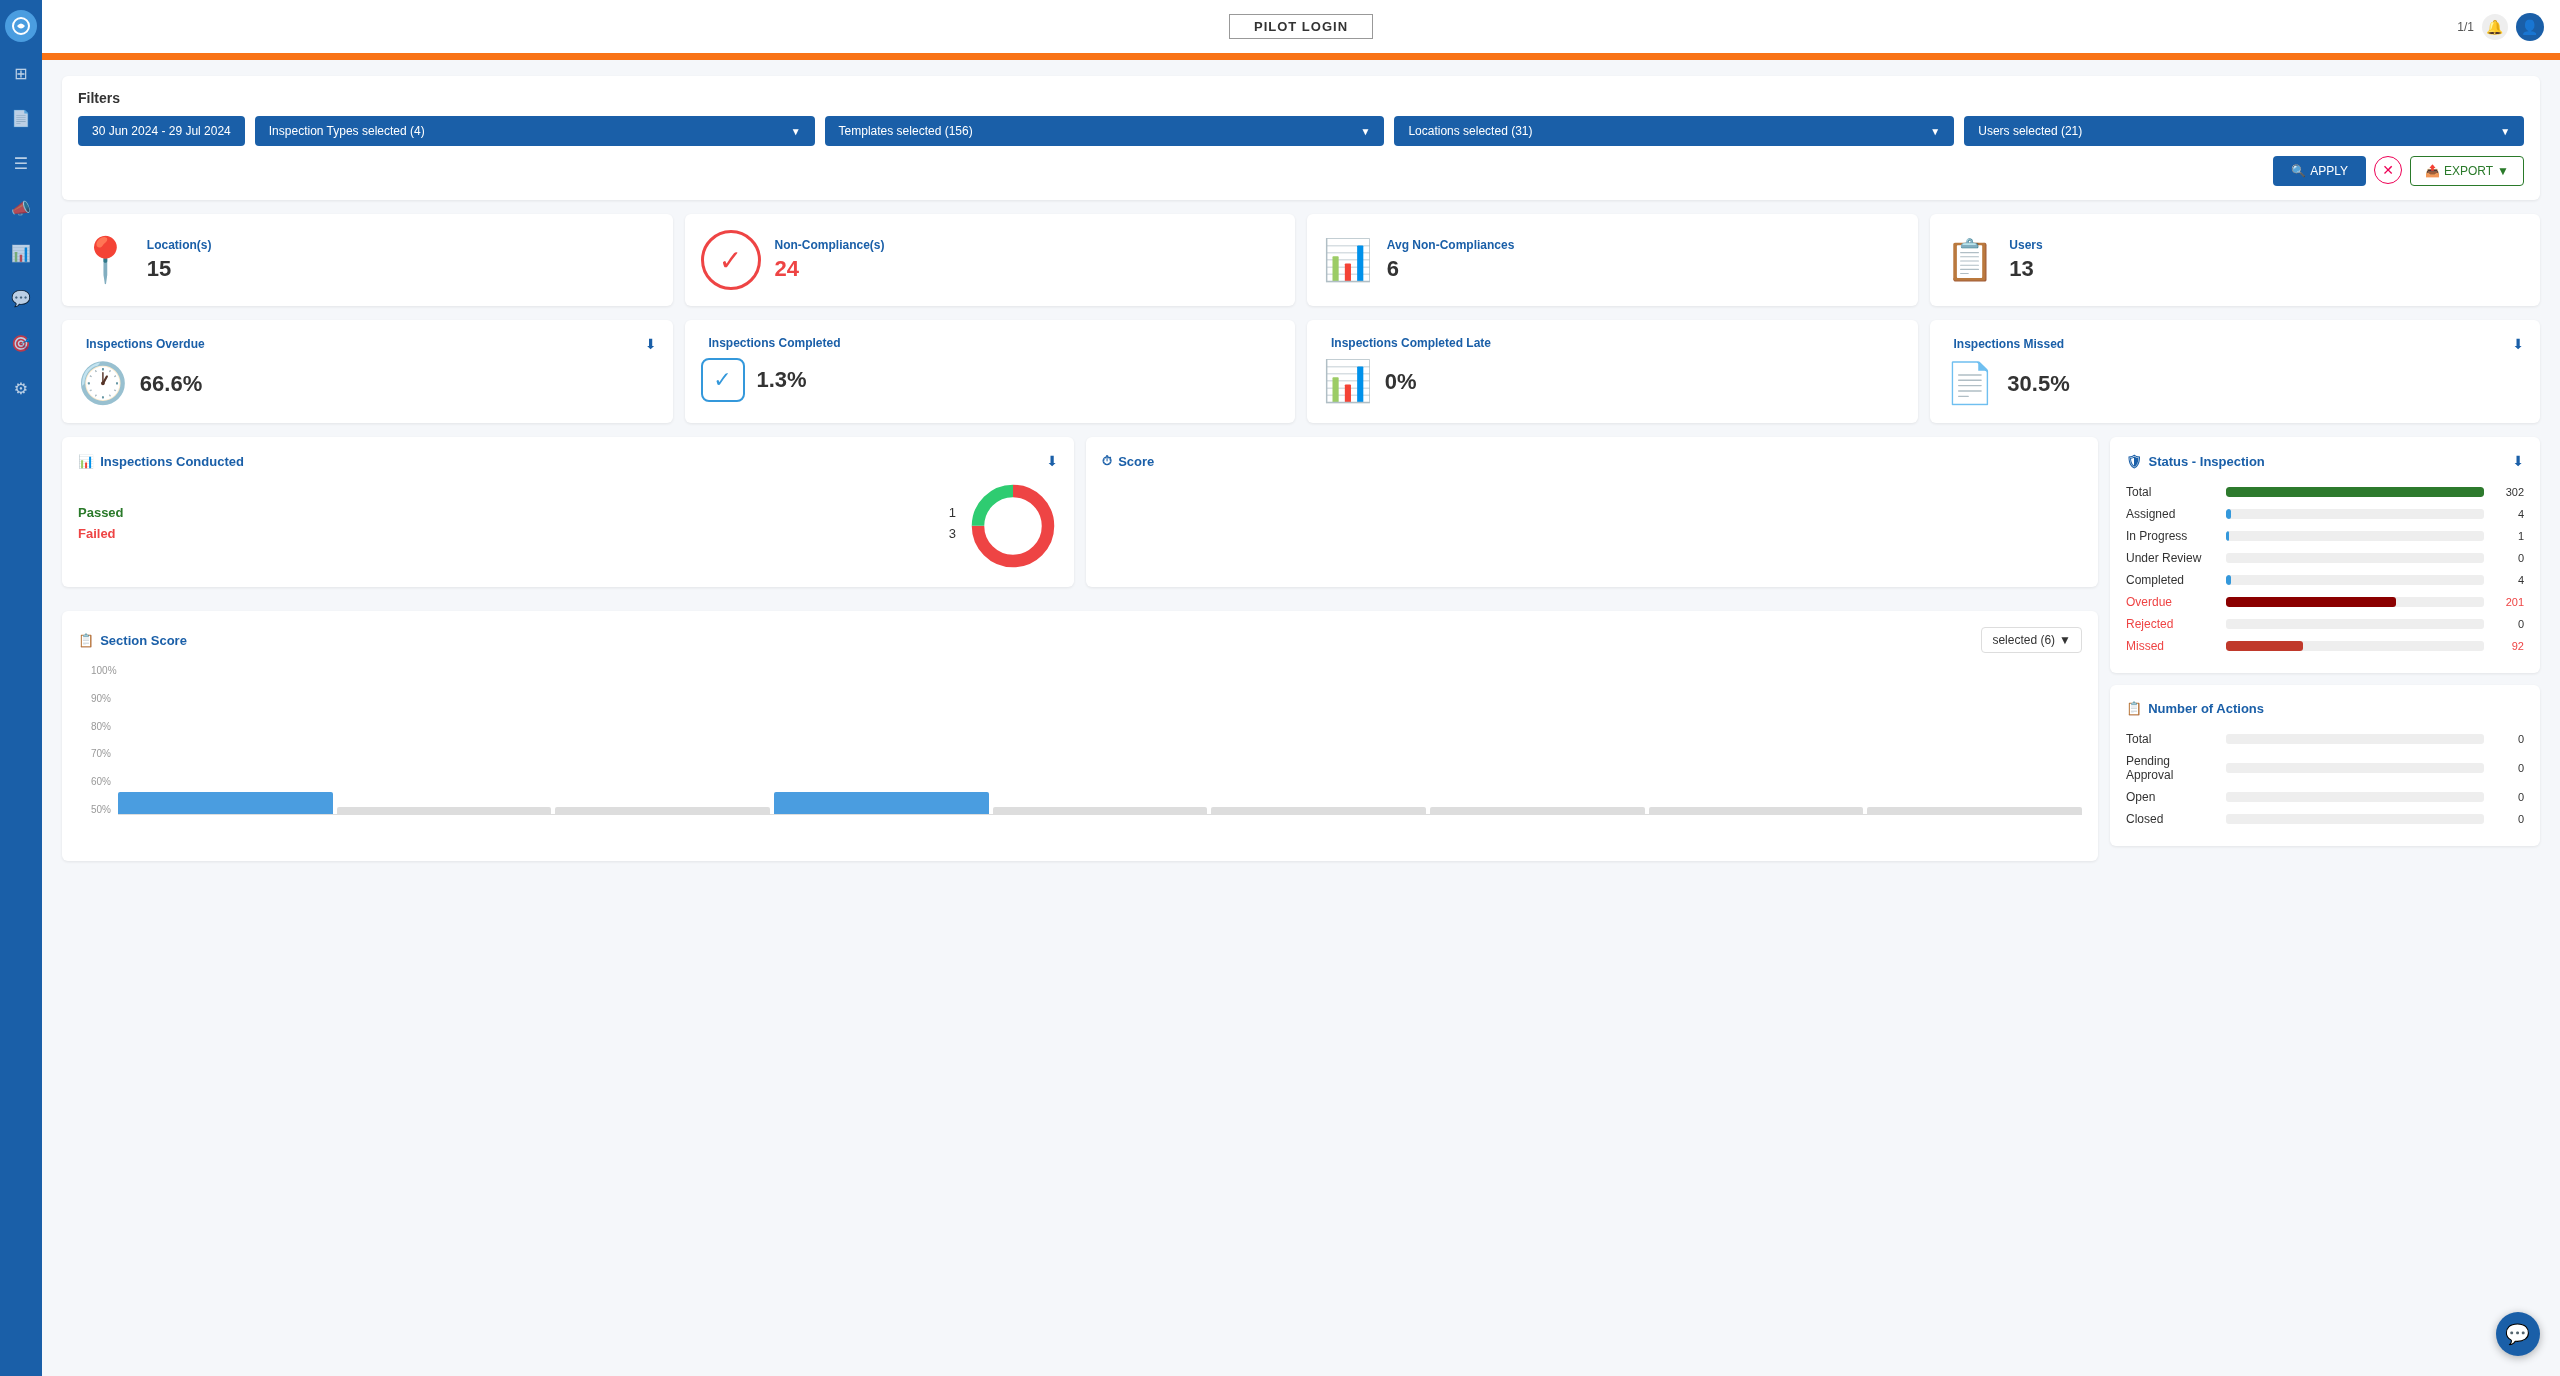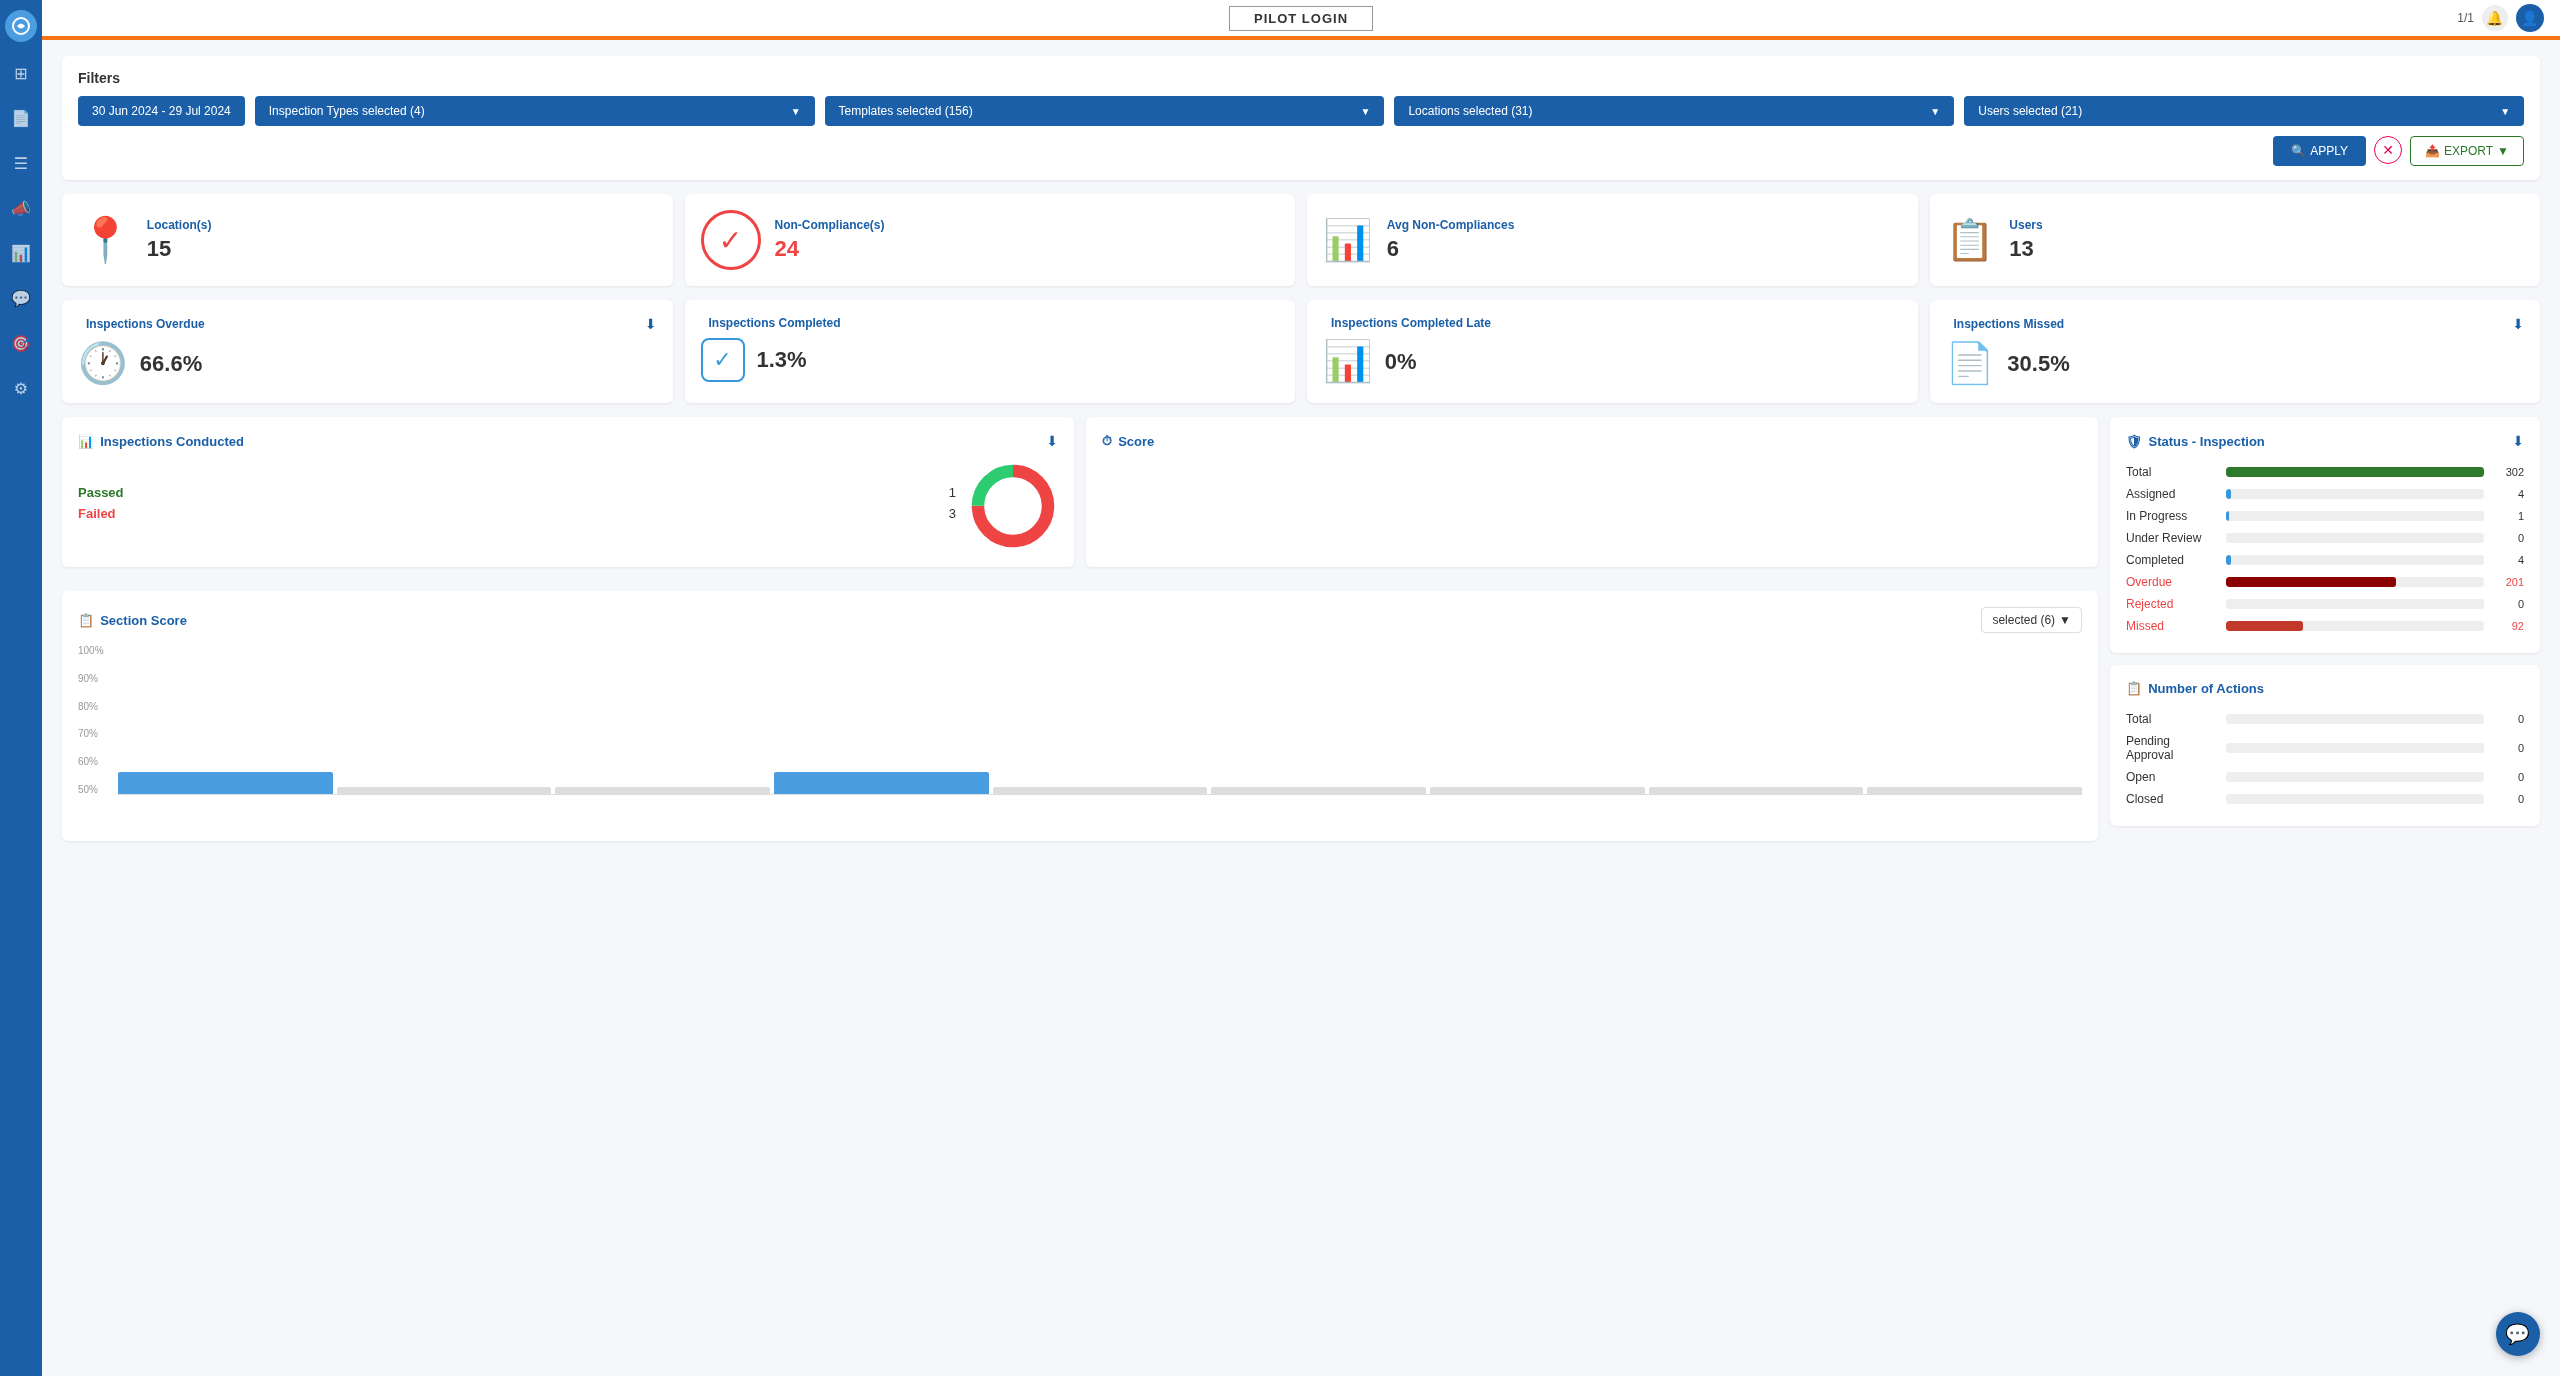"PILOT LOGIN" .topbar { border-bottom: 4px solid #f97316 -> 7px solid #f97316; height: 40px -> 60px }
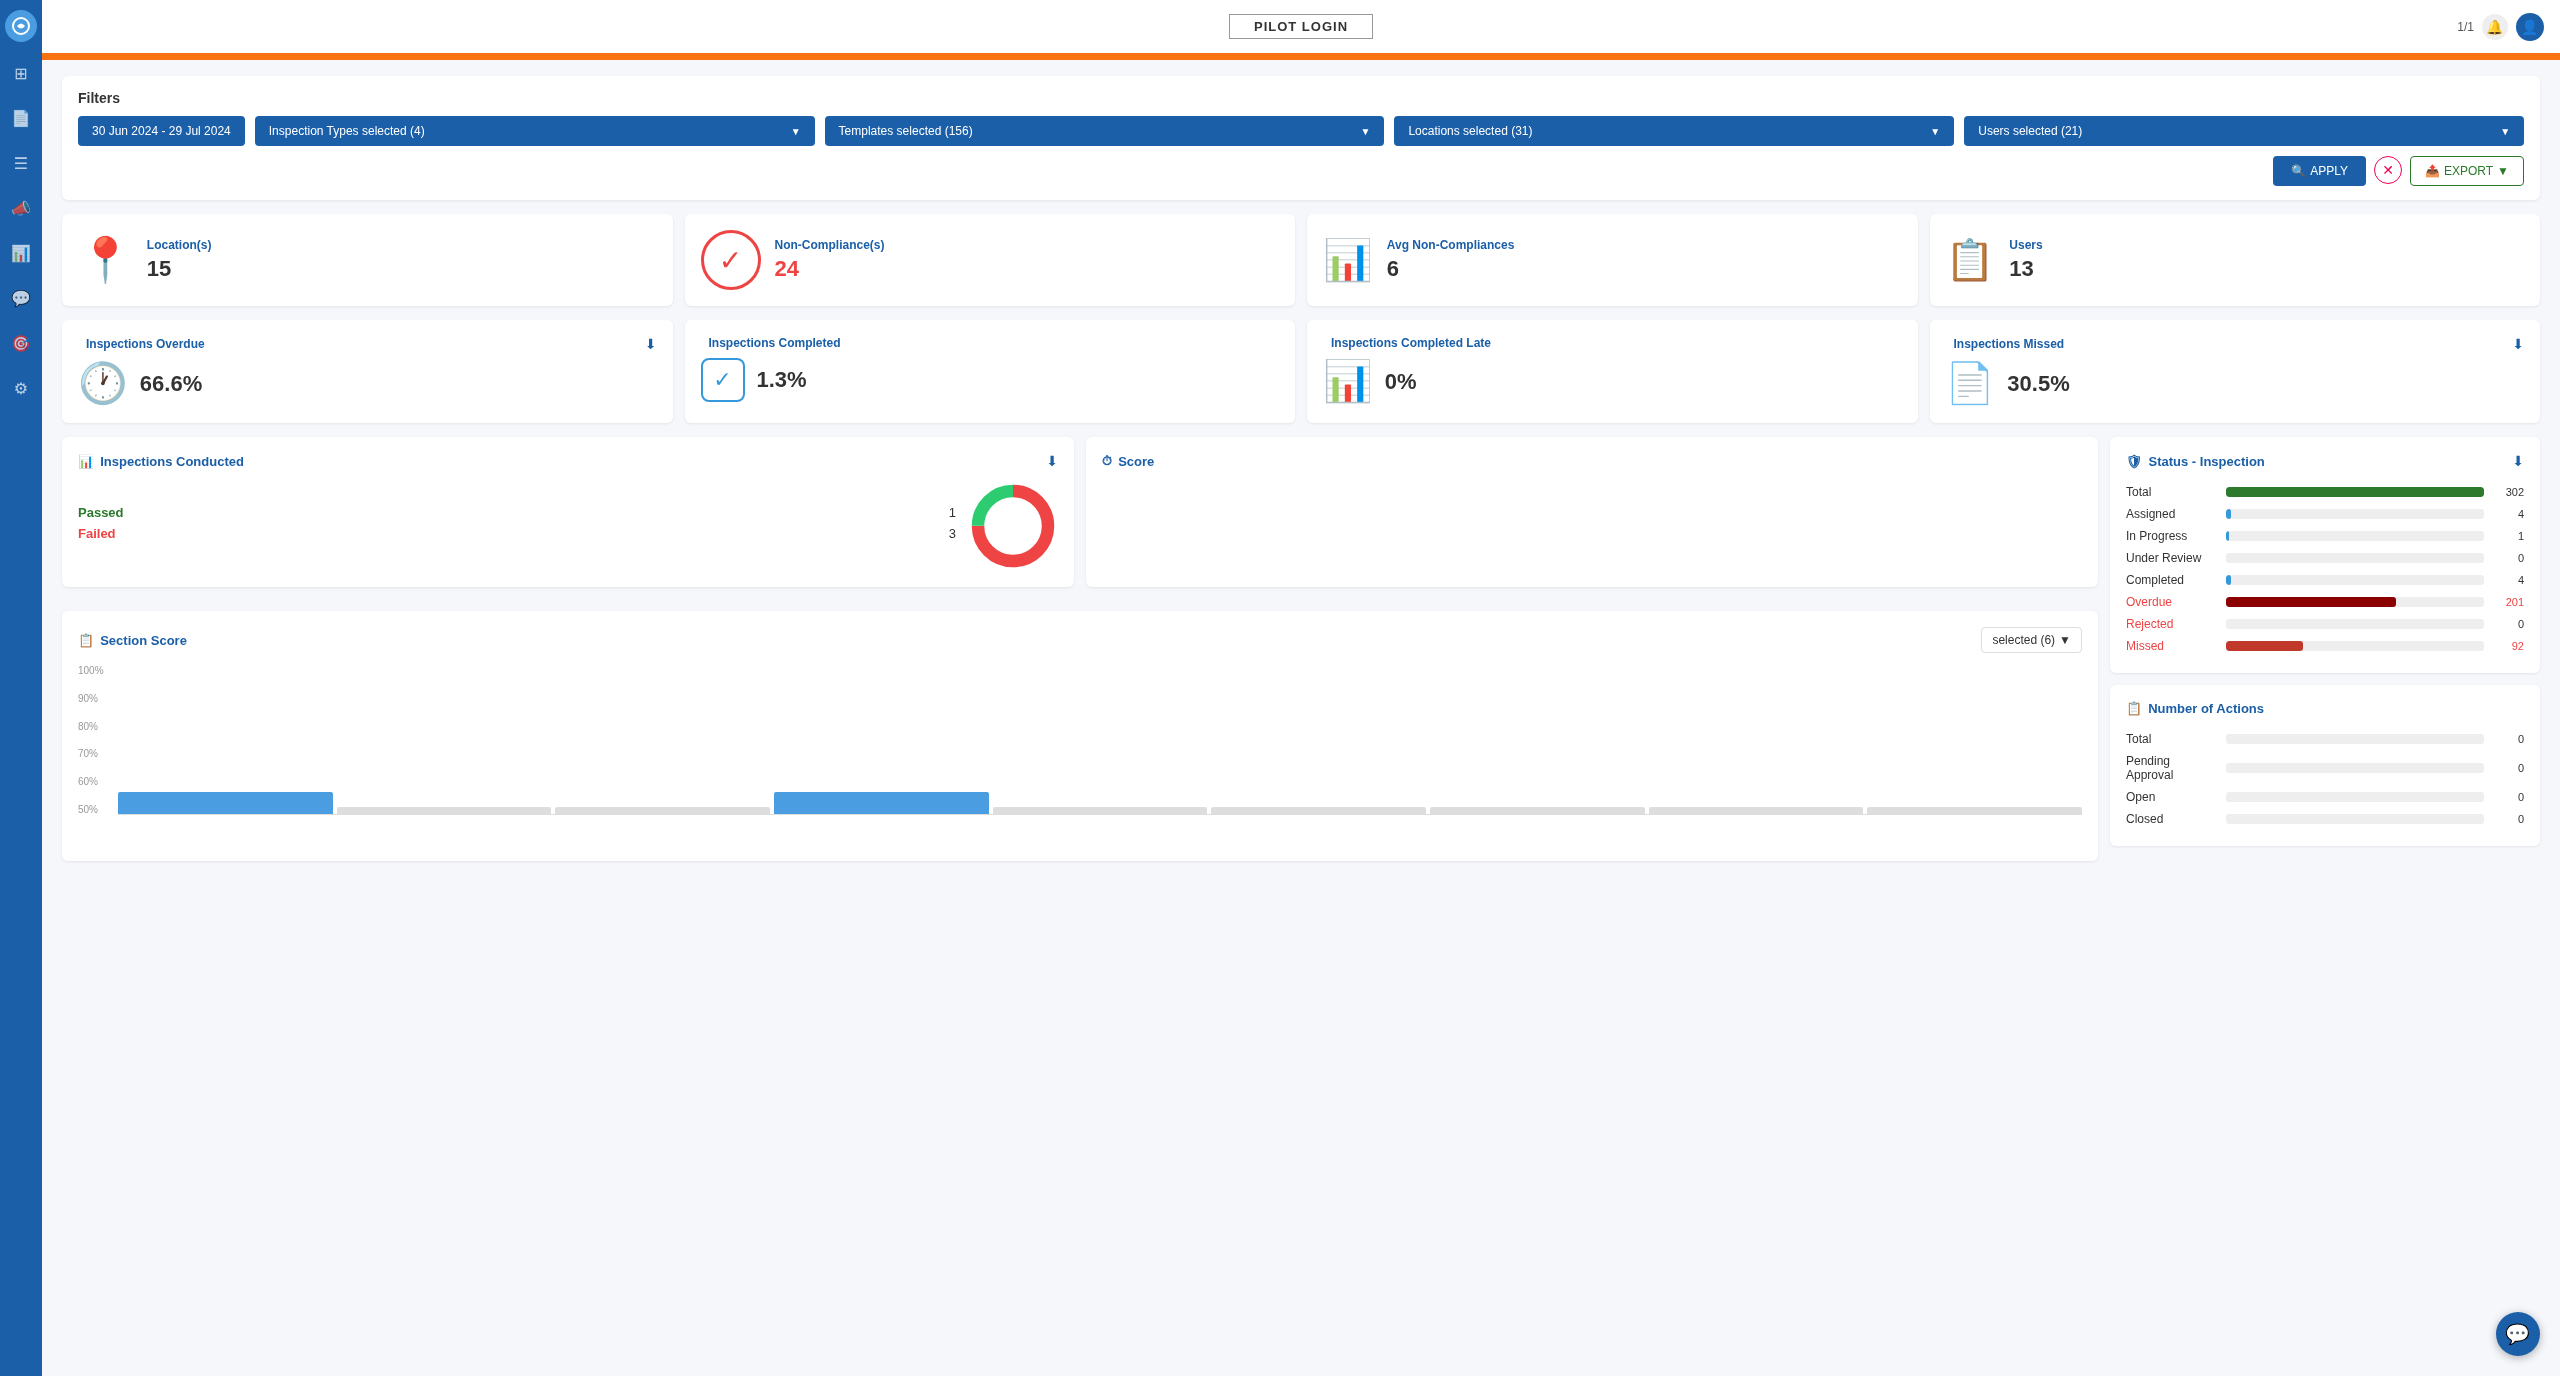"100%" .chart-y-labels { left: 0 -> 13px }
